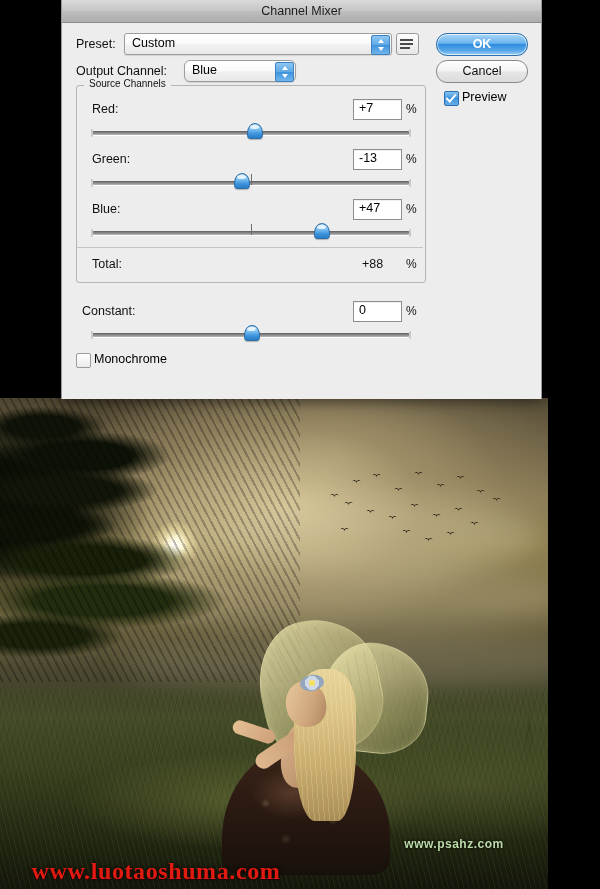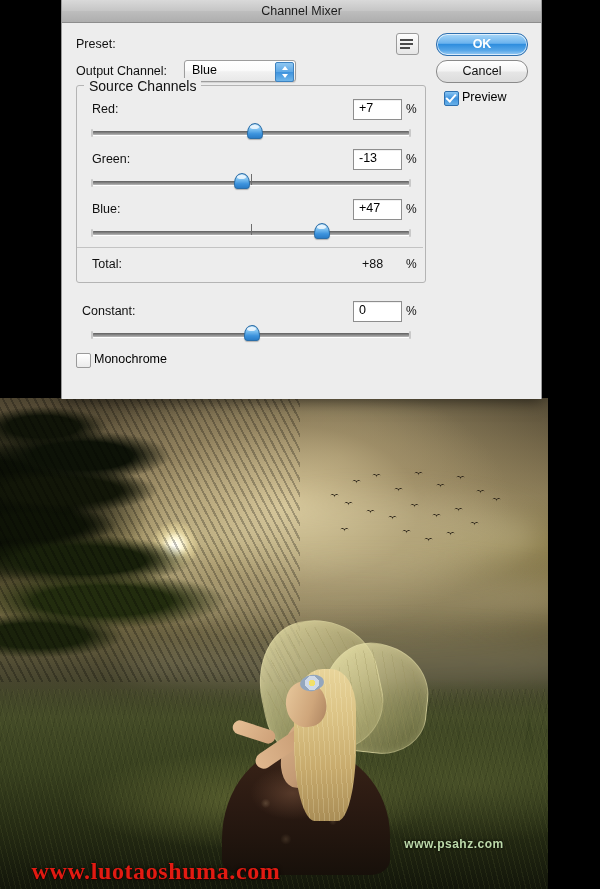"Custom" div.popup { html: none -> <div> <span>Custom</span> <span></span> </div> }
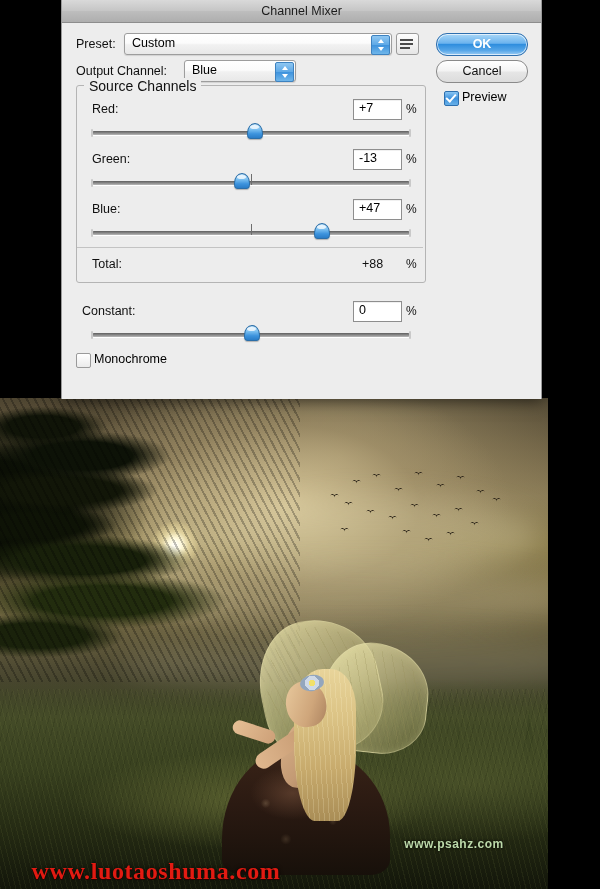"Blue" div.popup { border-radius: none -> 6px }
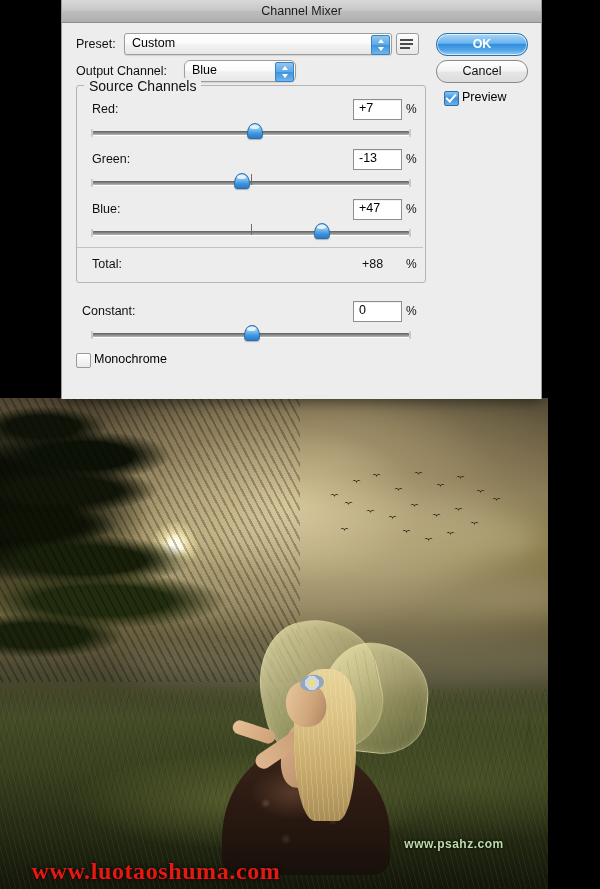"Source Channels" #srclegend { font-size: 14px -> 10px }
